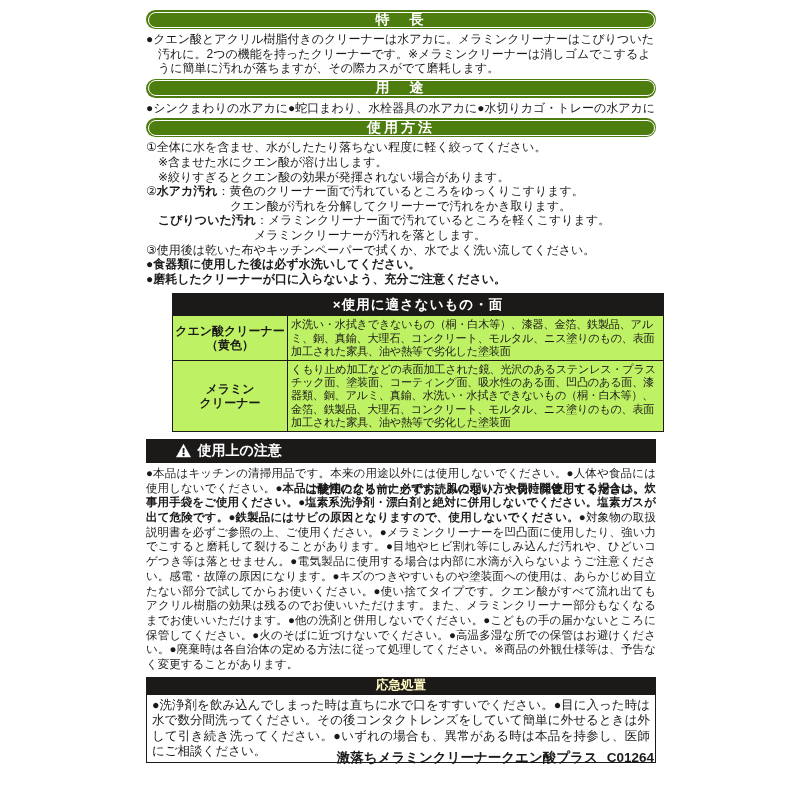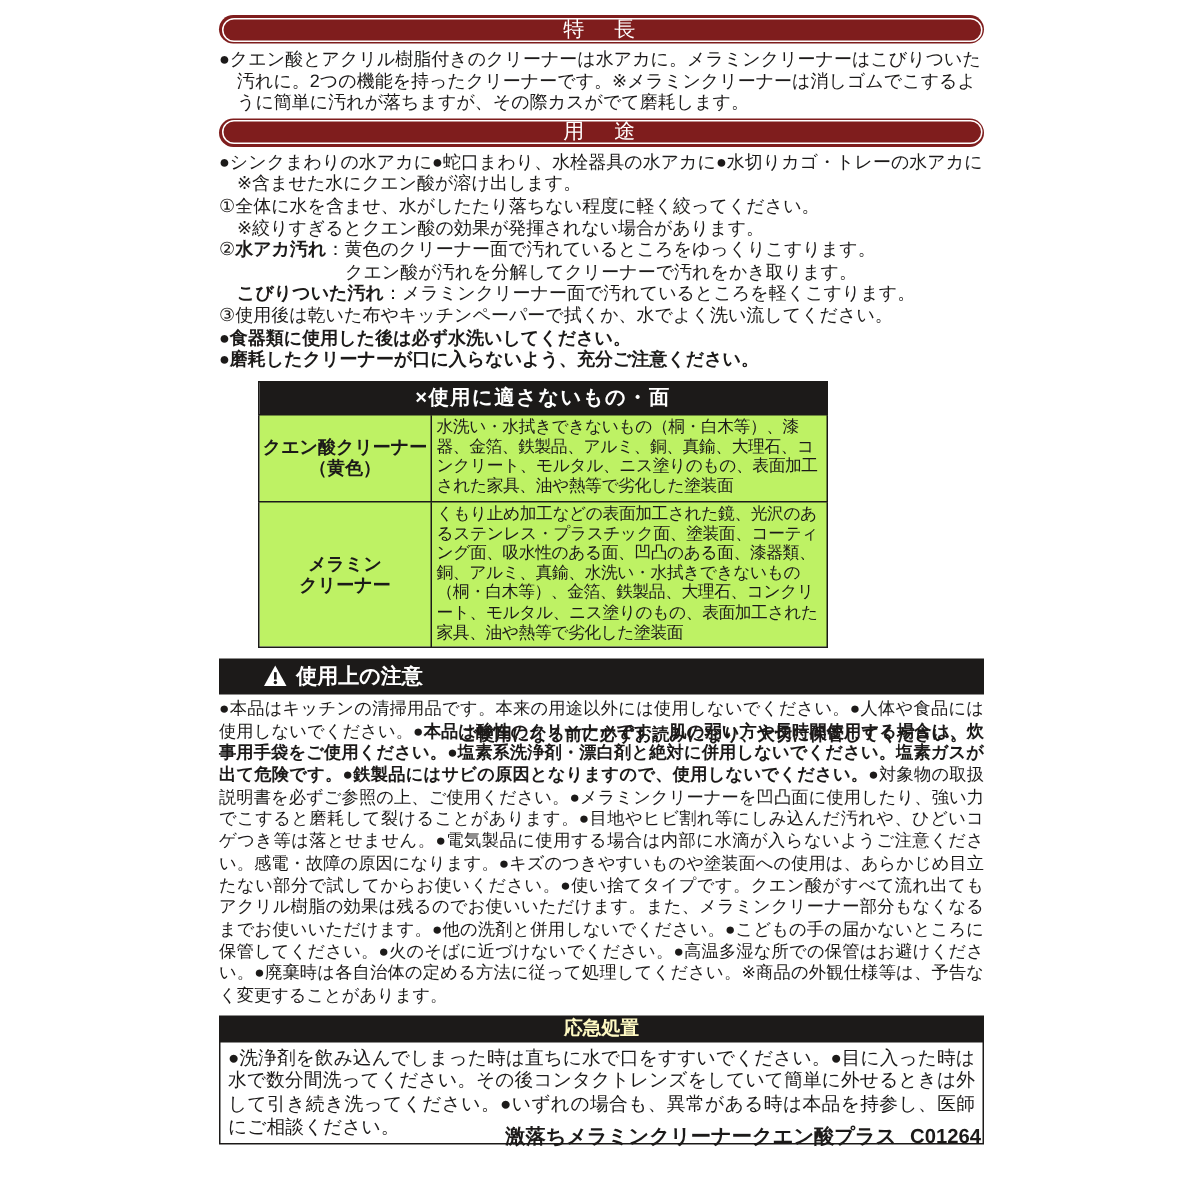"特 長" .pill { background: #7f1d1d -> #4d7c0f; font-weight: normal -> bold }
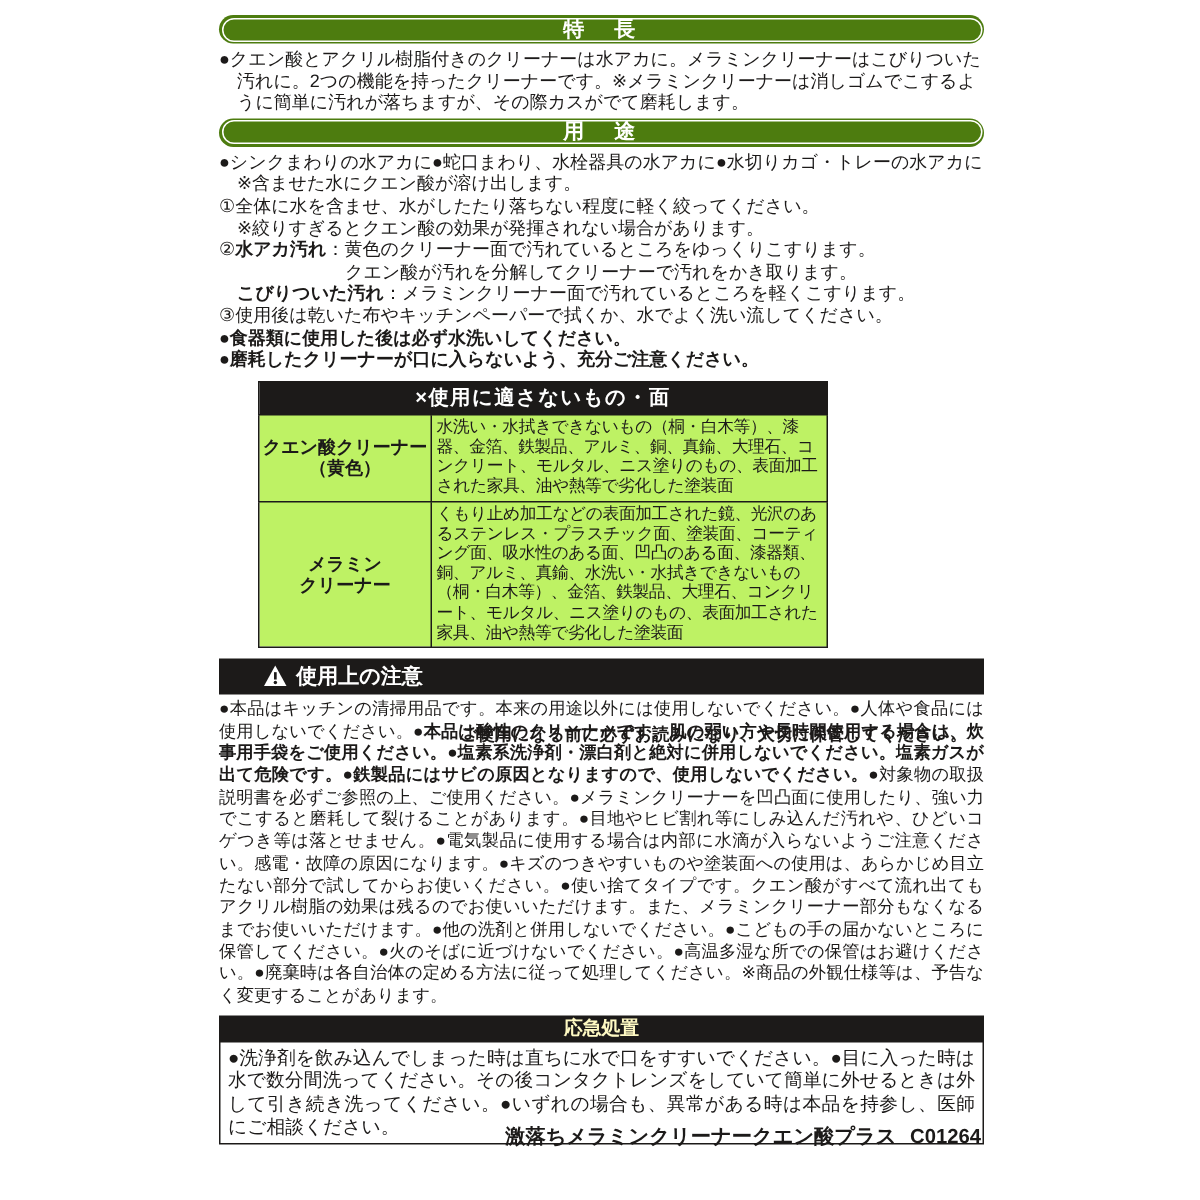"使用方法" div.pill { html: none -> <div> <span>使用方法</span> </div> }
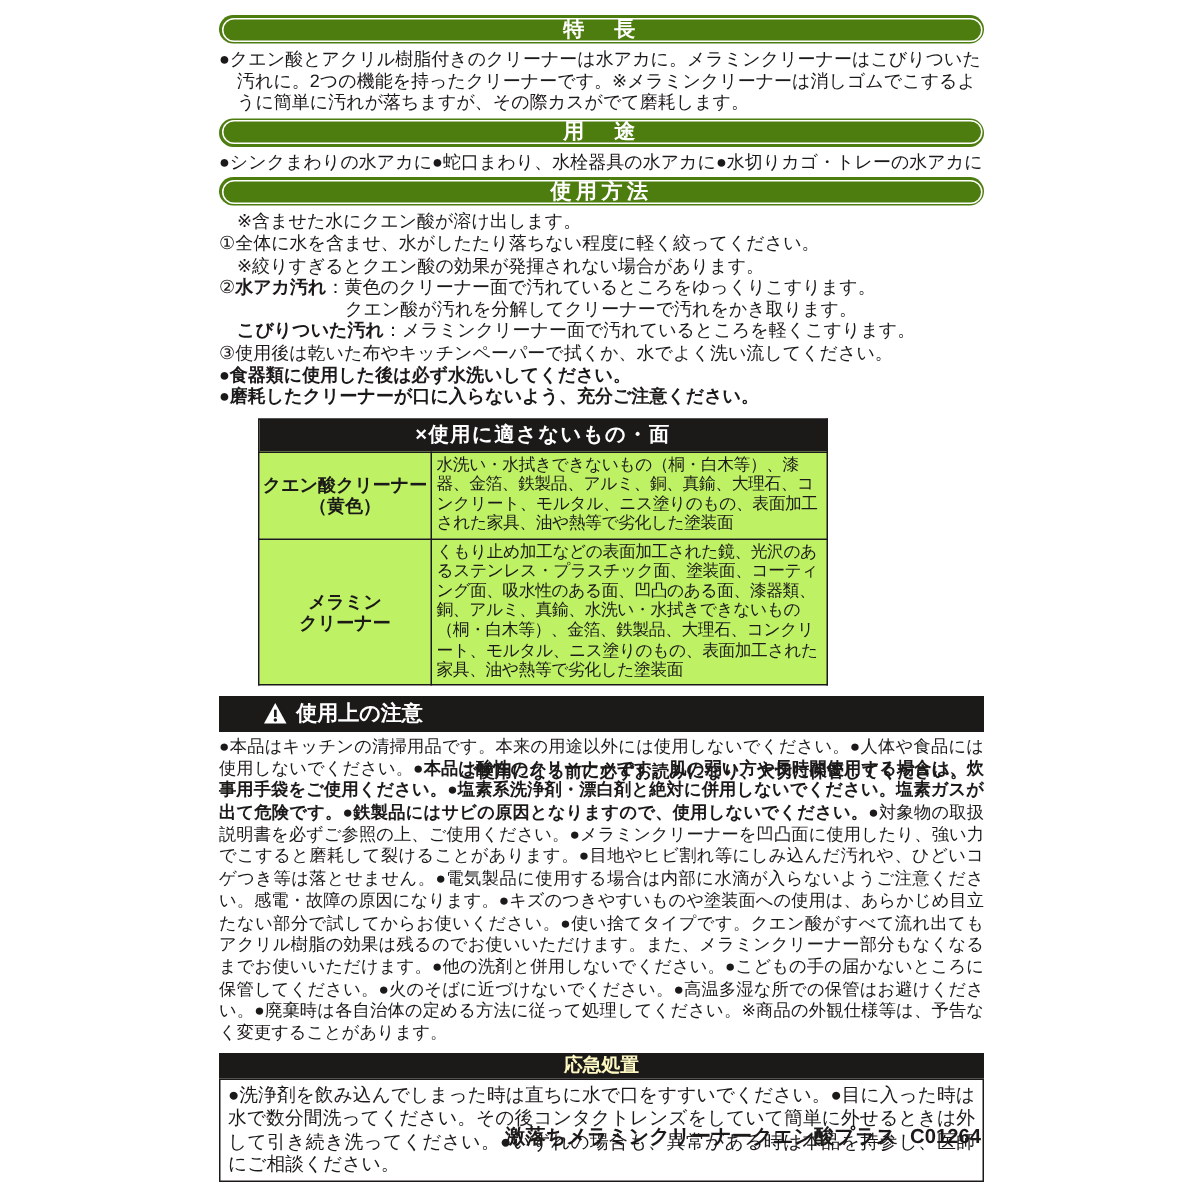"※含ませた水にクエン酸が溶け出します。" p.body { order: before "①全体に水を含ませ、水がしたたり落ちない程度に軽く絞ってください。" -> after "①全体に水を含ませ、水がしたたり落ちない程度に軽く絞ってください。" }
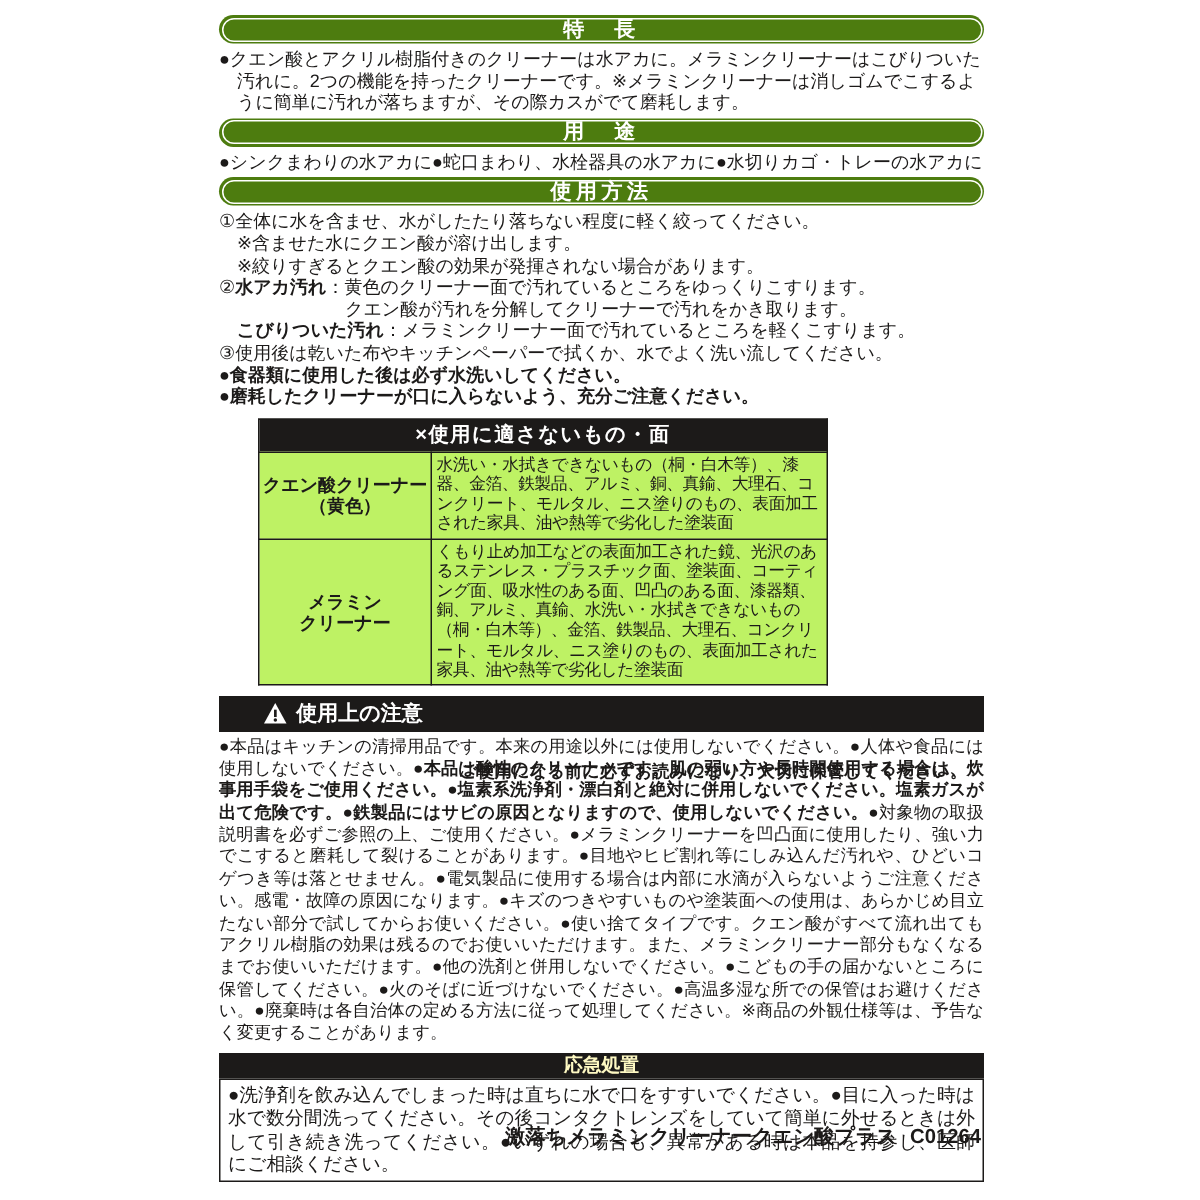"メラミンクリーナーが汚れを落とします。" p.body { html: none -> <p><span>メラミンクリーナーが汚れを落とします。</span></p> }
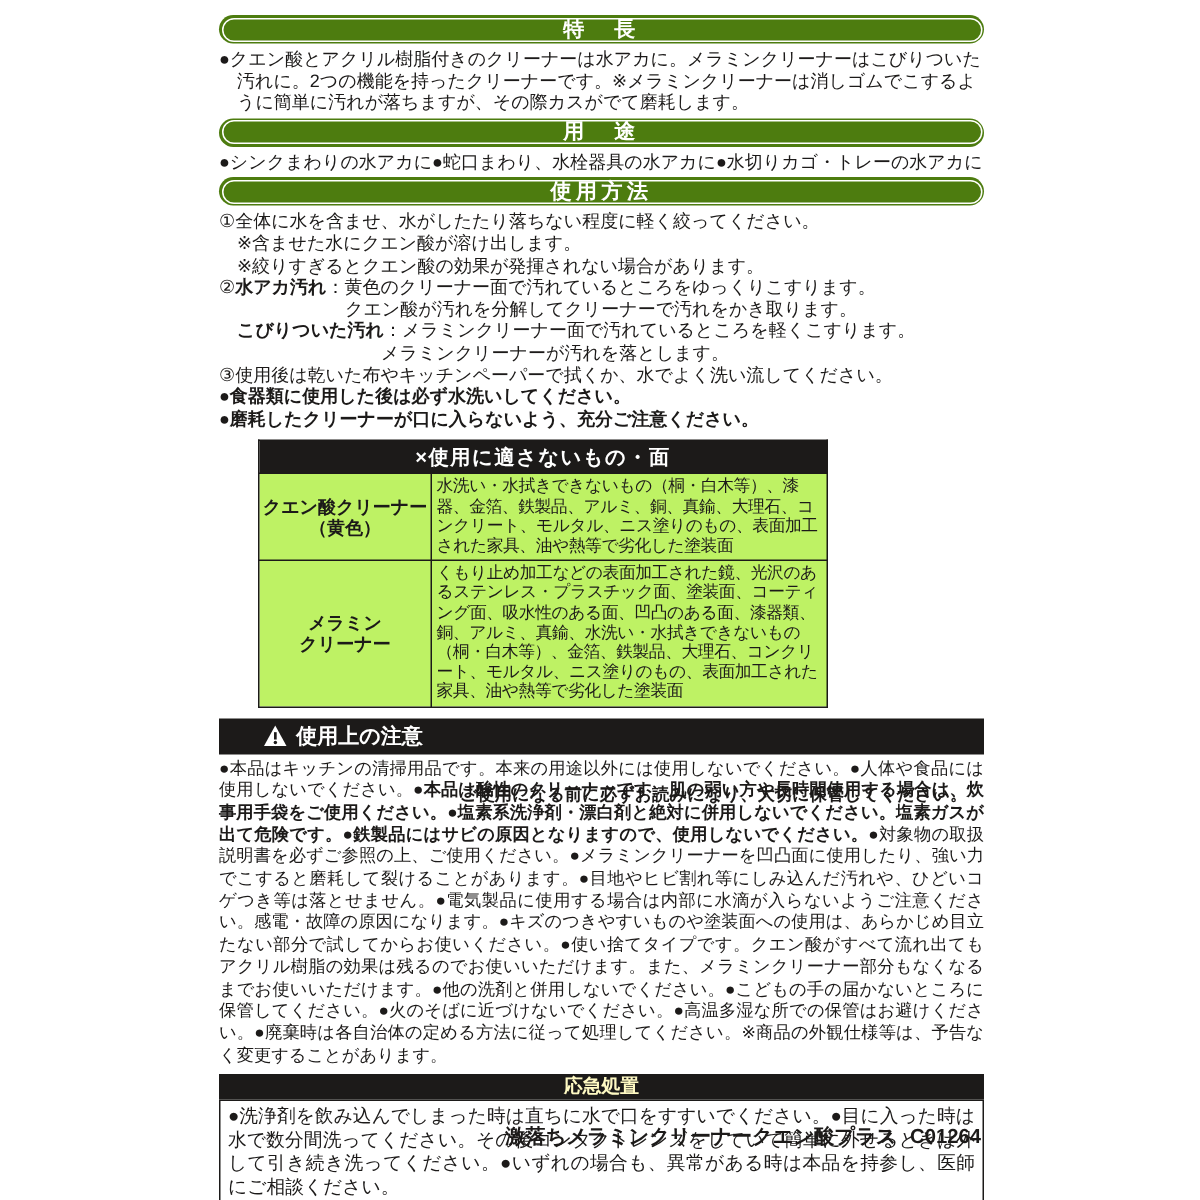"×使用に適さないもの・面" .unsuit { width: 380px -> 492px }
